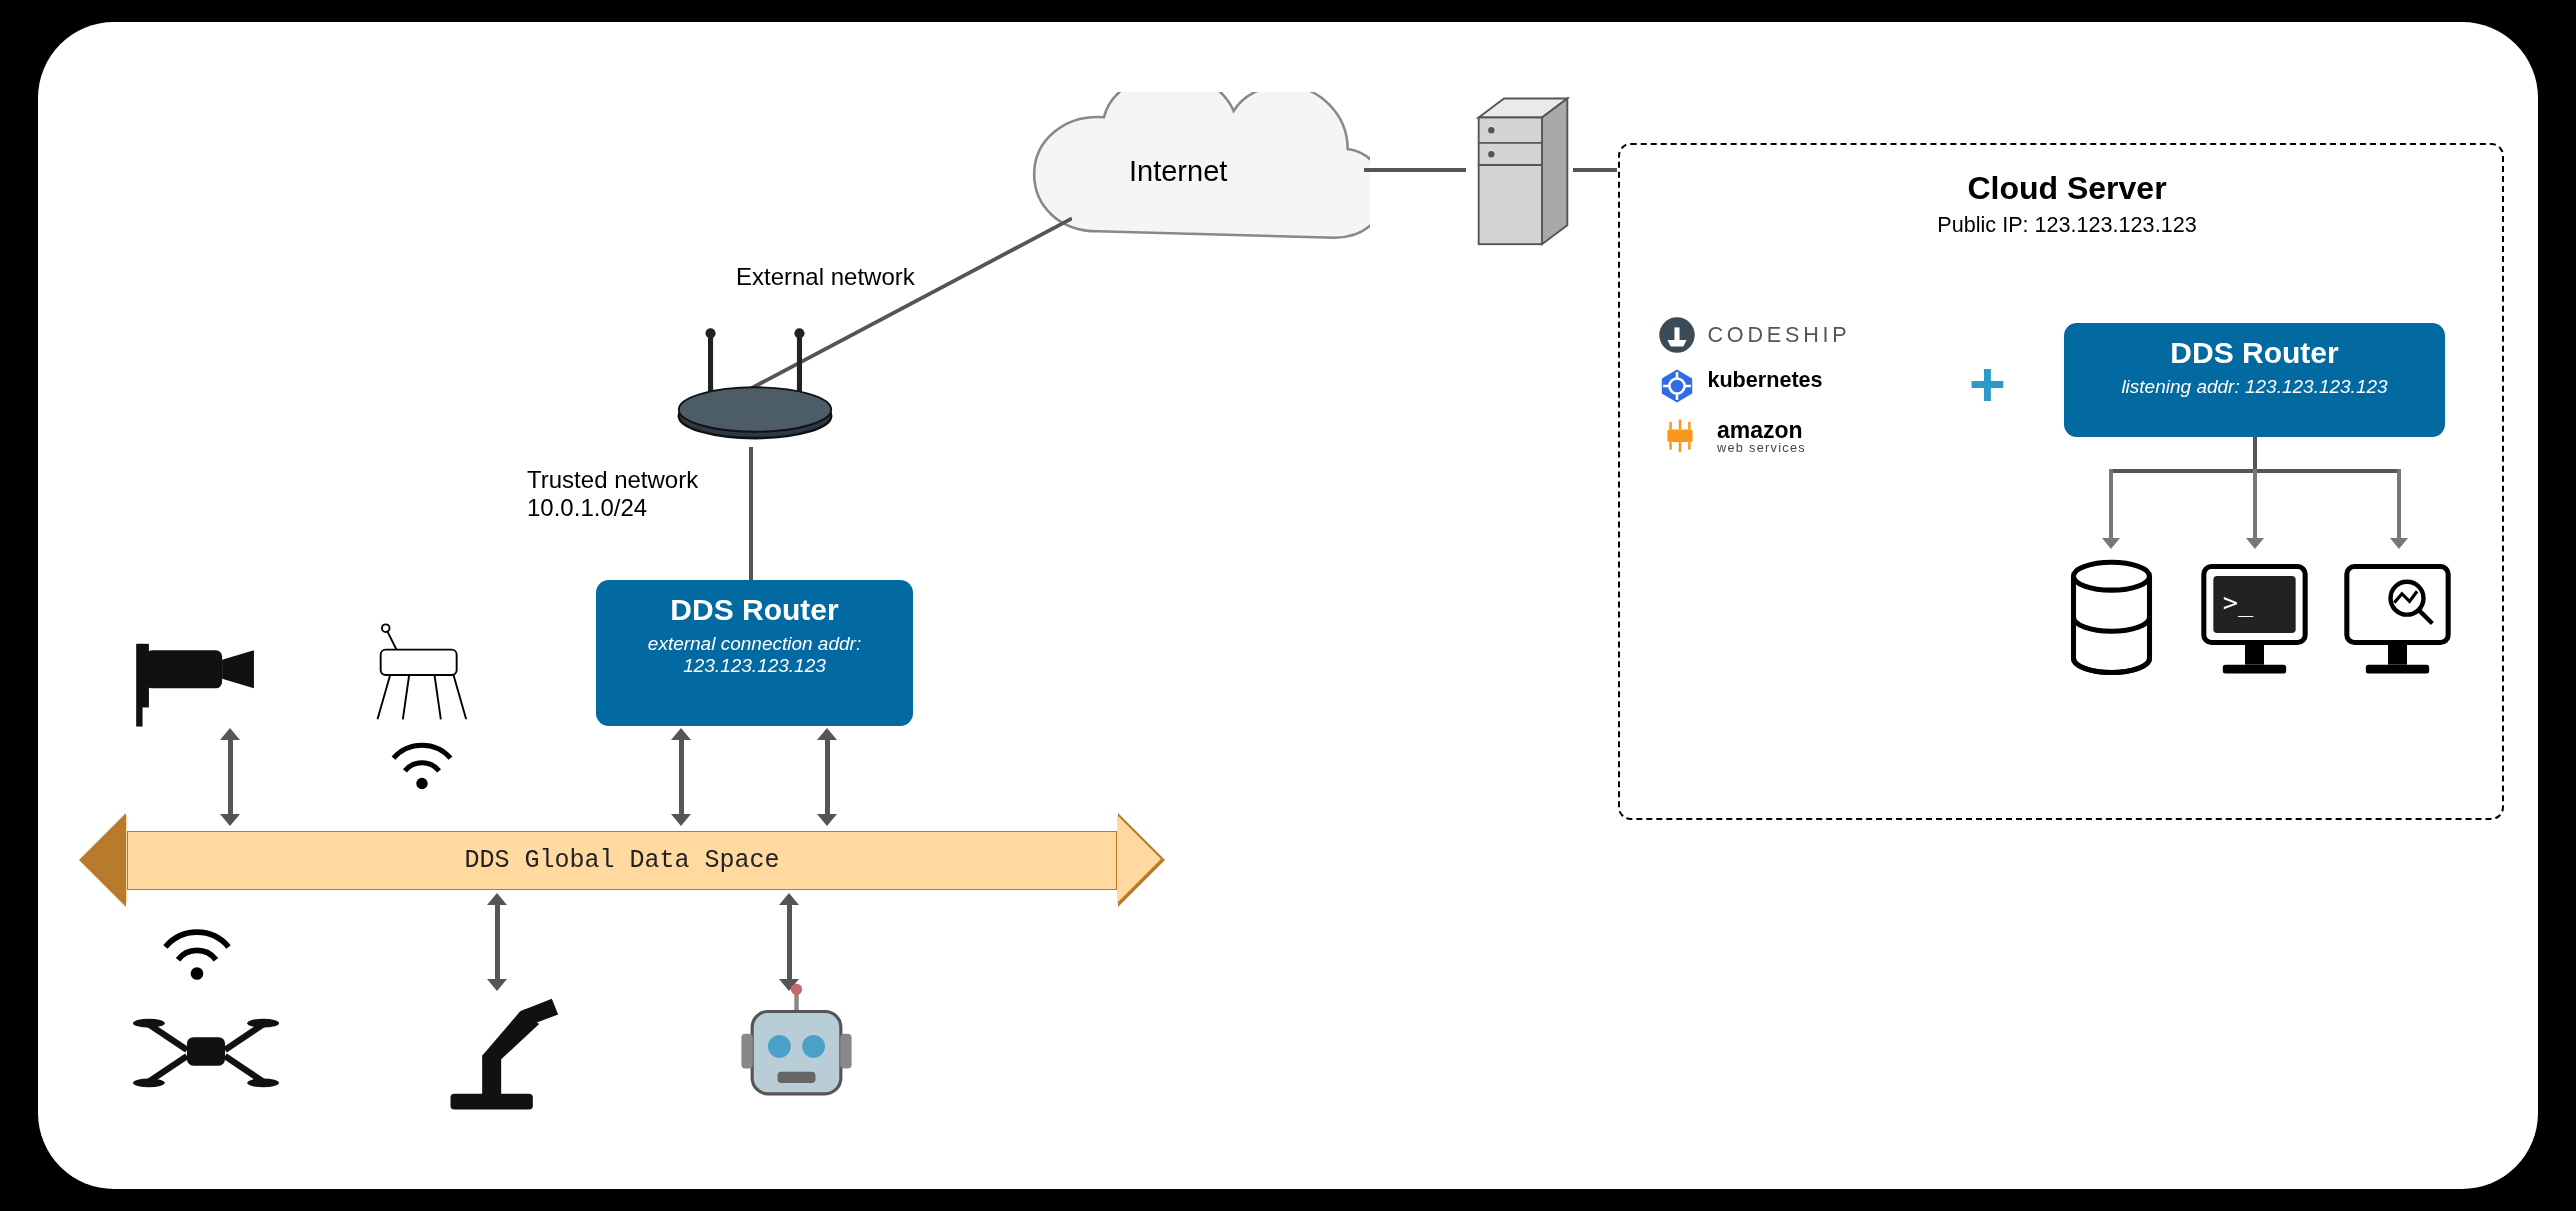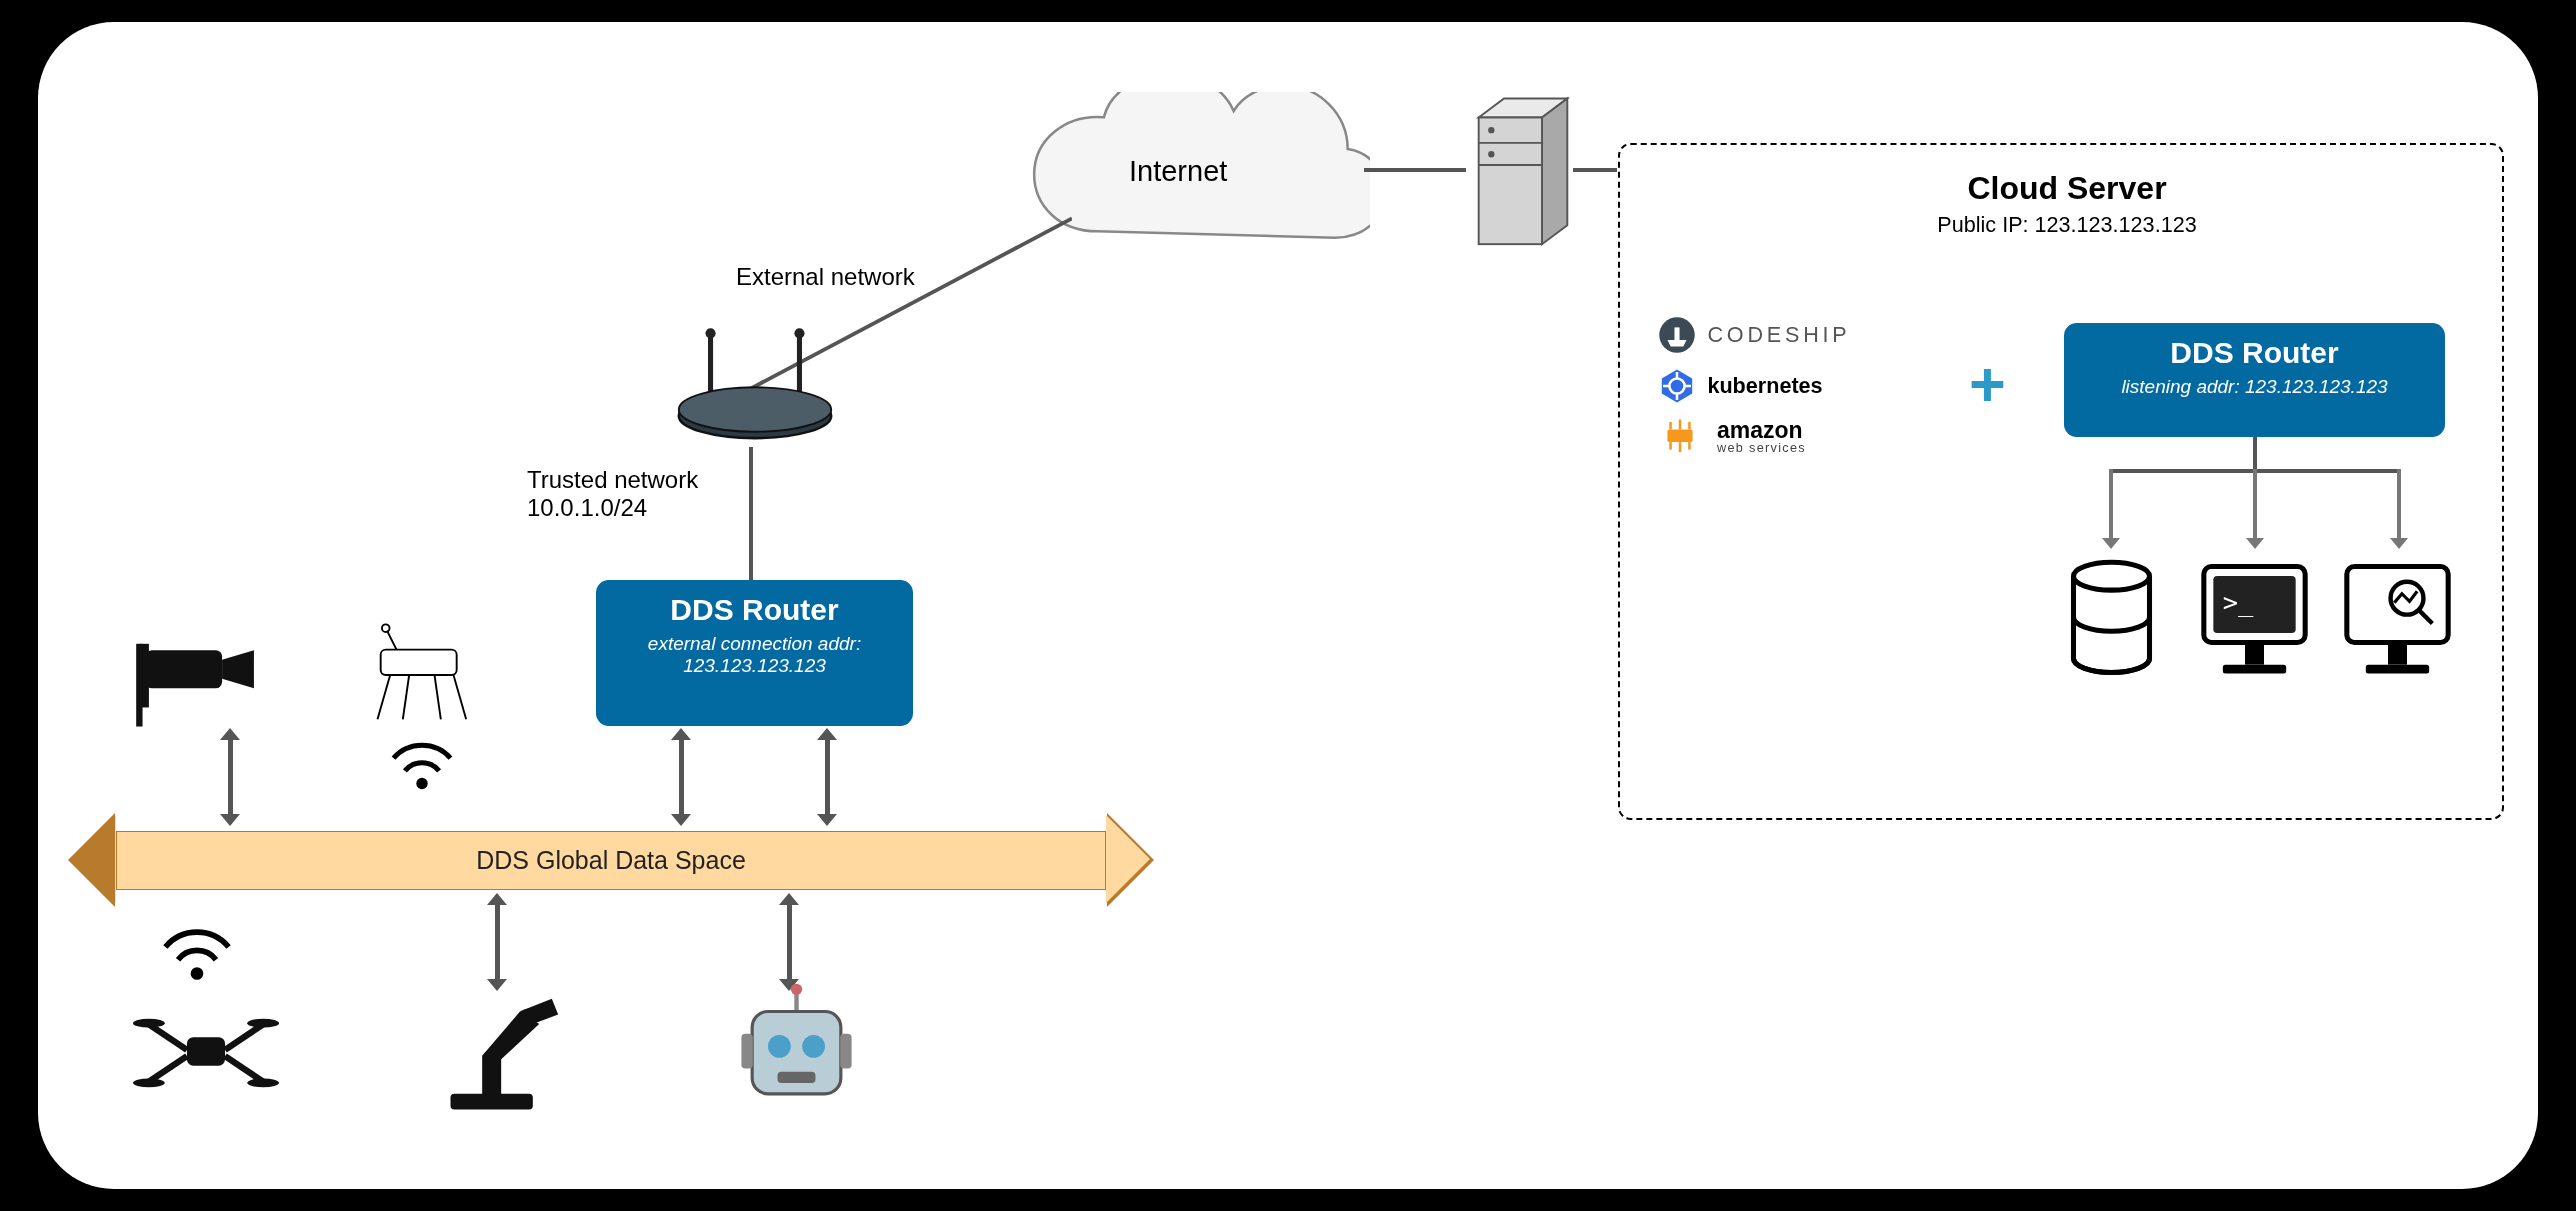"kubernetes" div { align-items: center -> none }
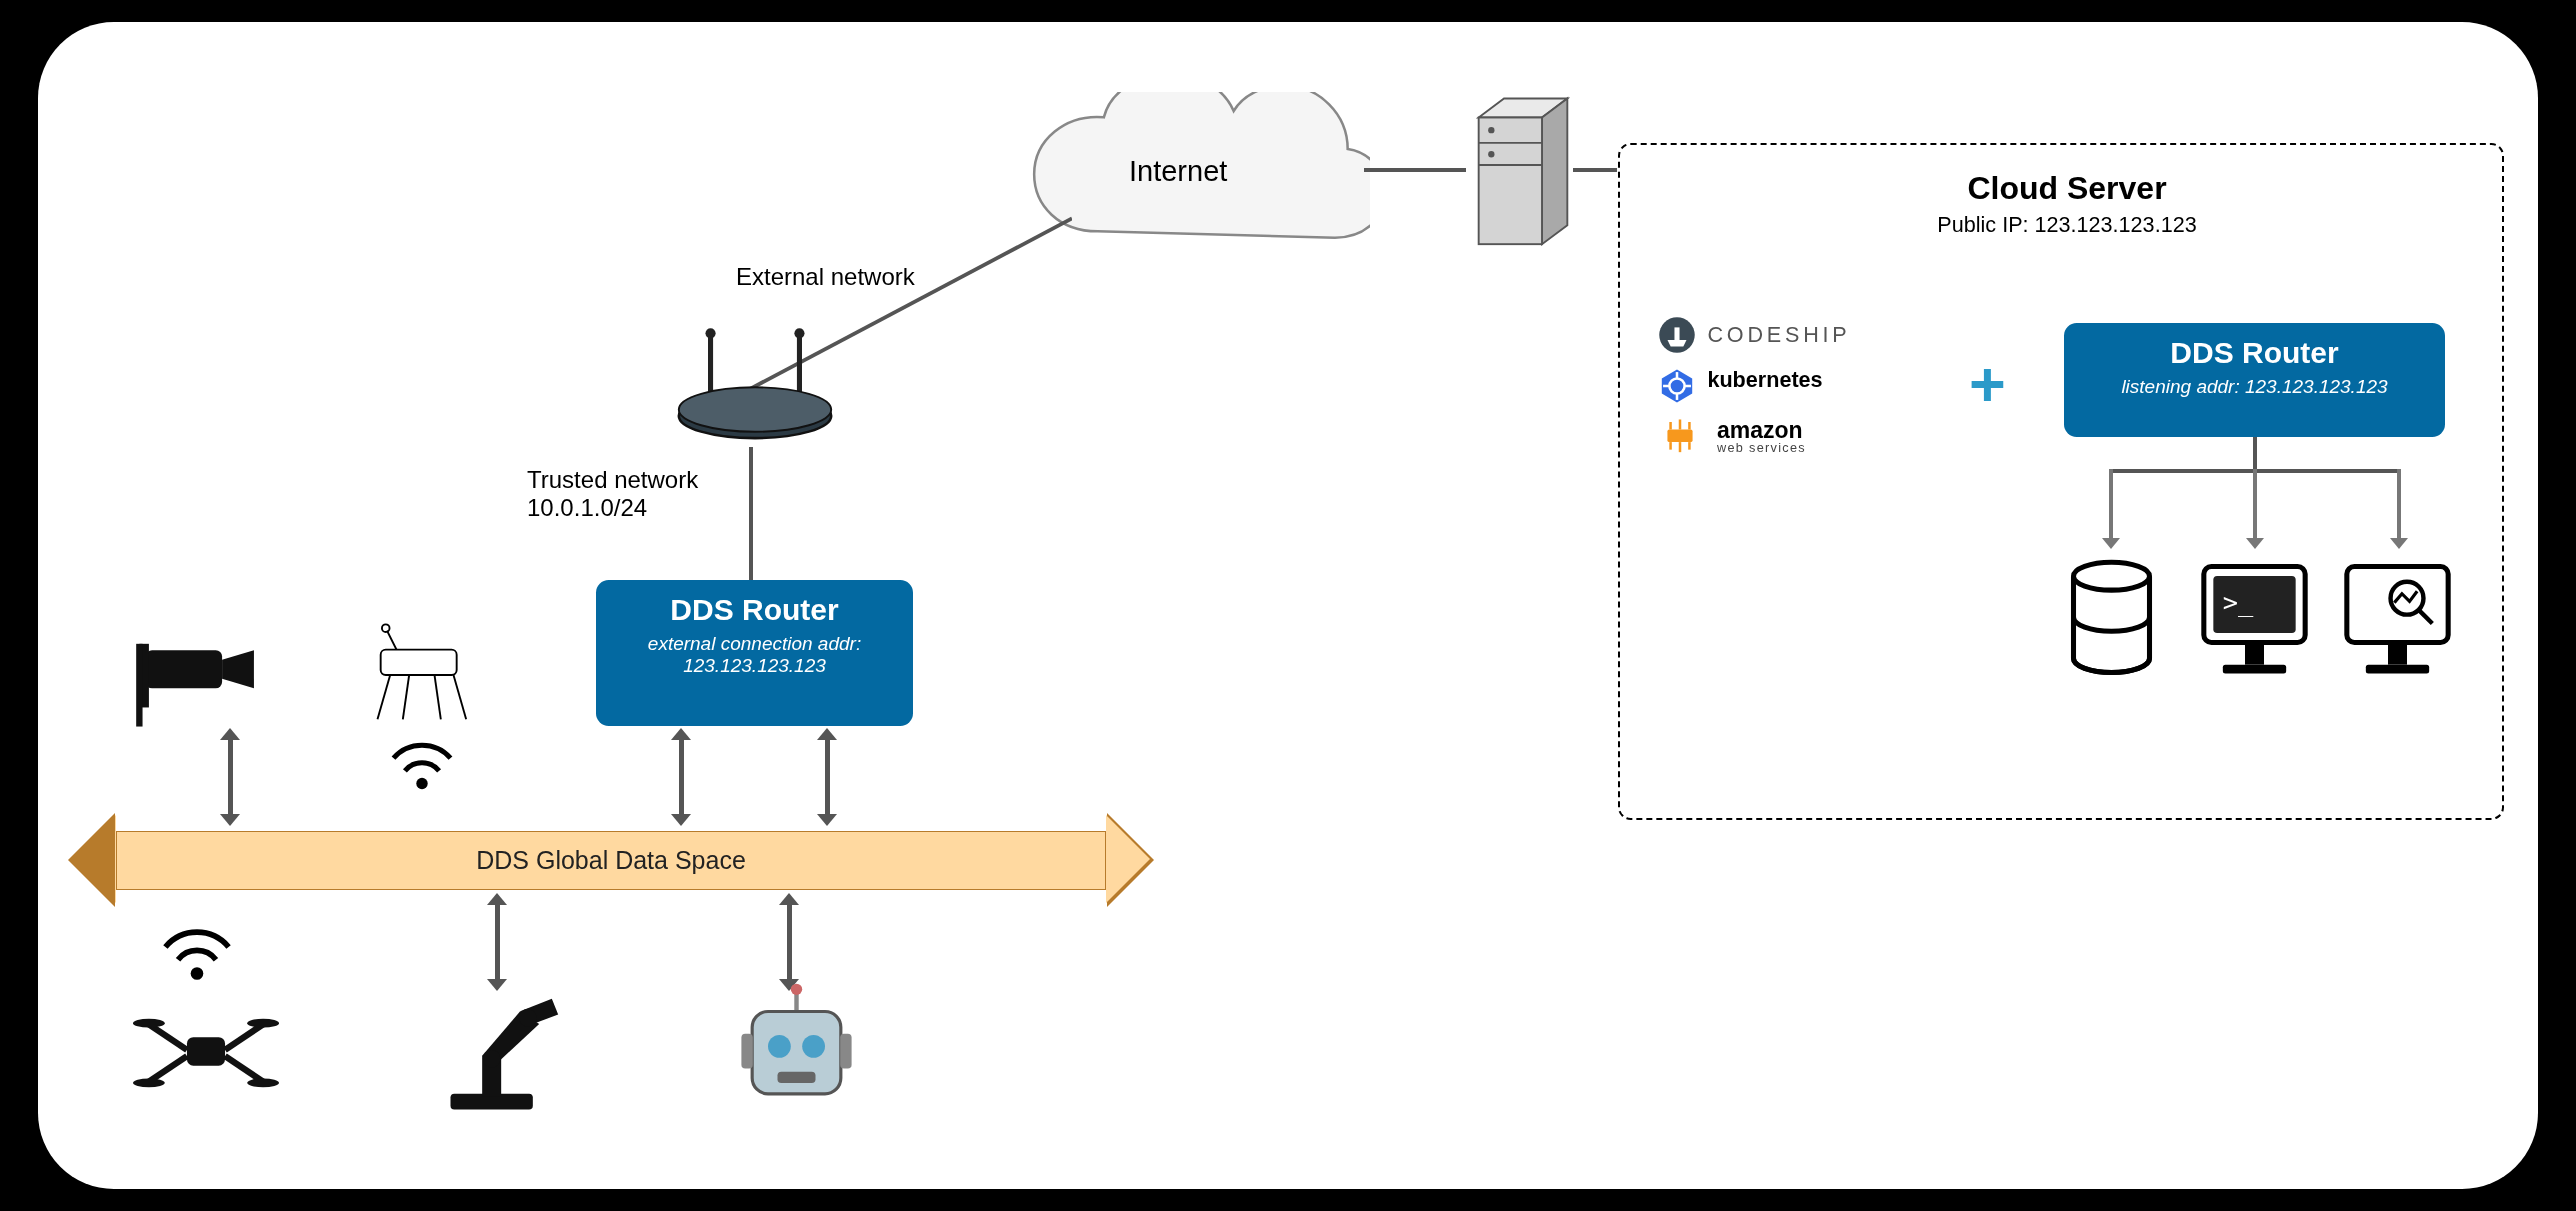"DDS Global Data Space" div.abs { font-family: none -> Liberation Mono, monospace; left: 78px -> 89px }
